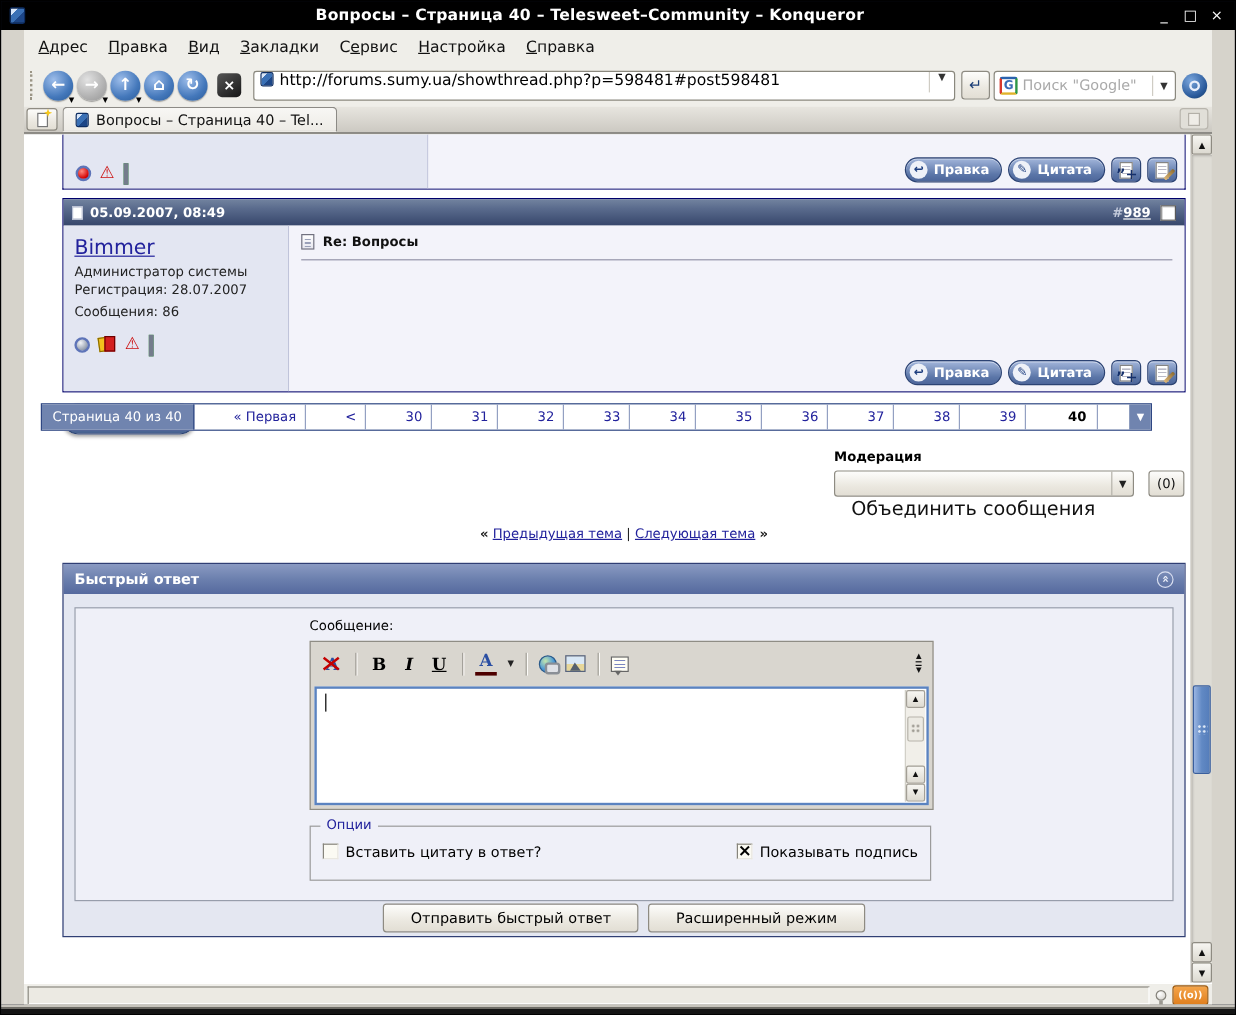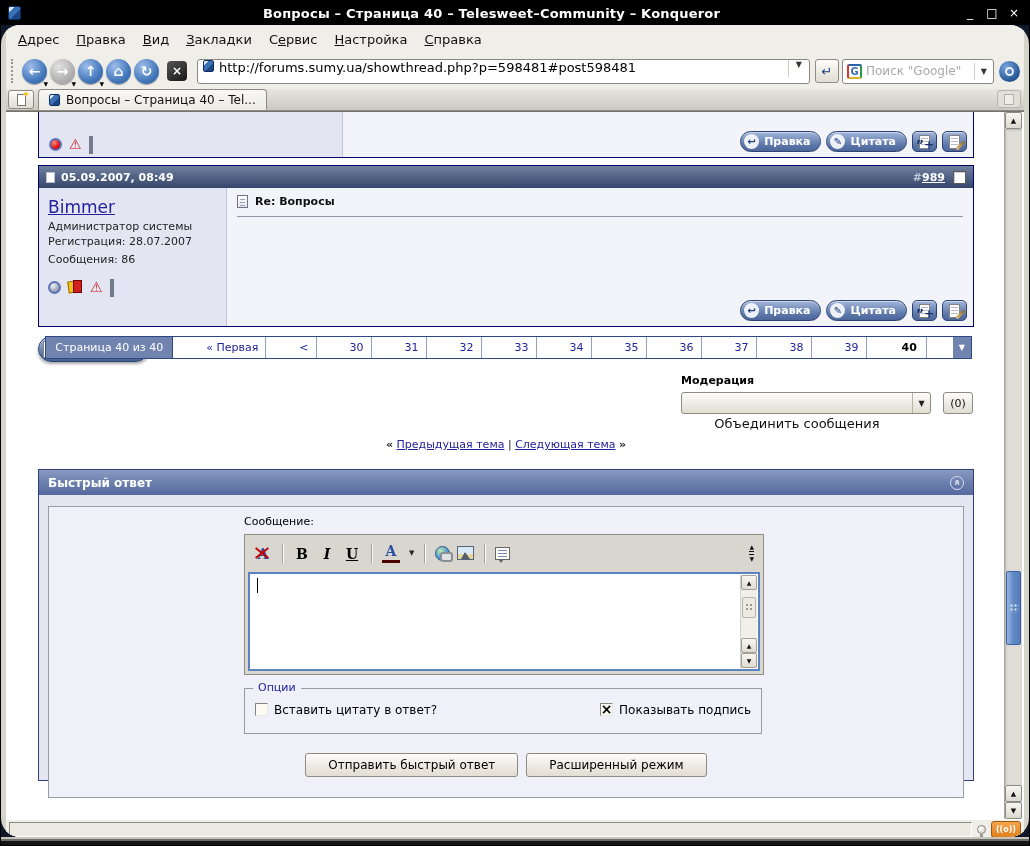"Адрес" .mid { border-radius: 19px -> none; padding: 0 5px -> 0 19px }
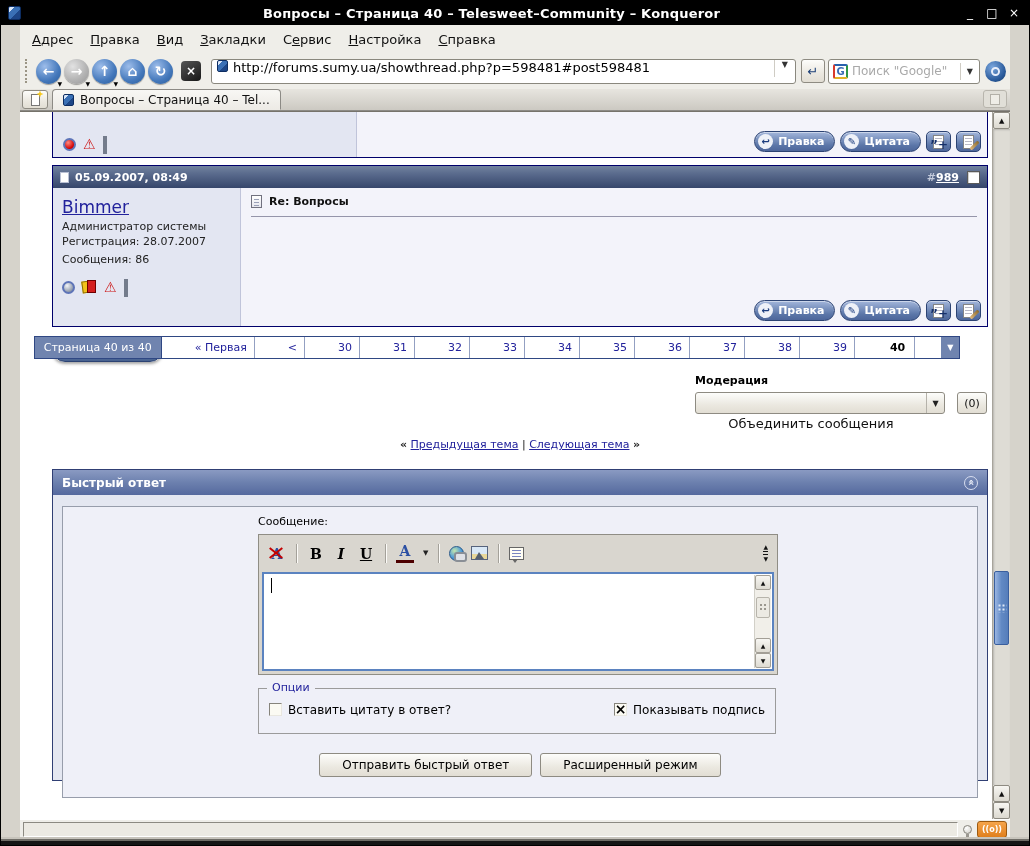"Объединить сообщения" .combo-text { font-size: 13px -> 16px }
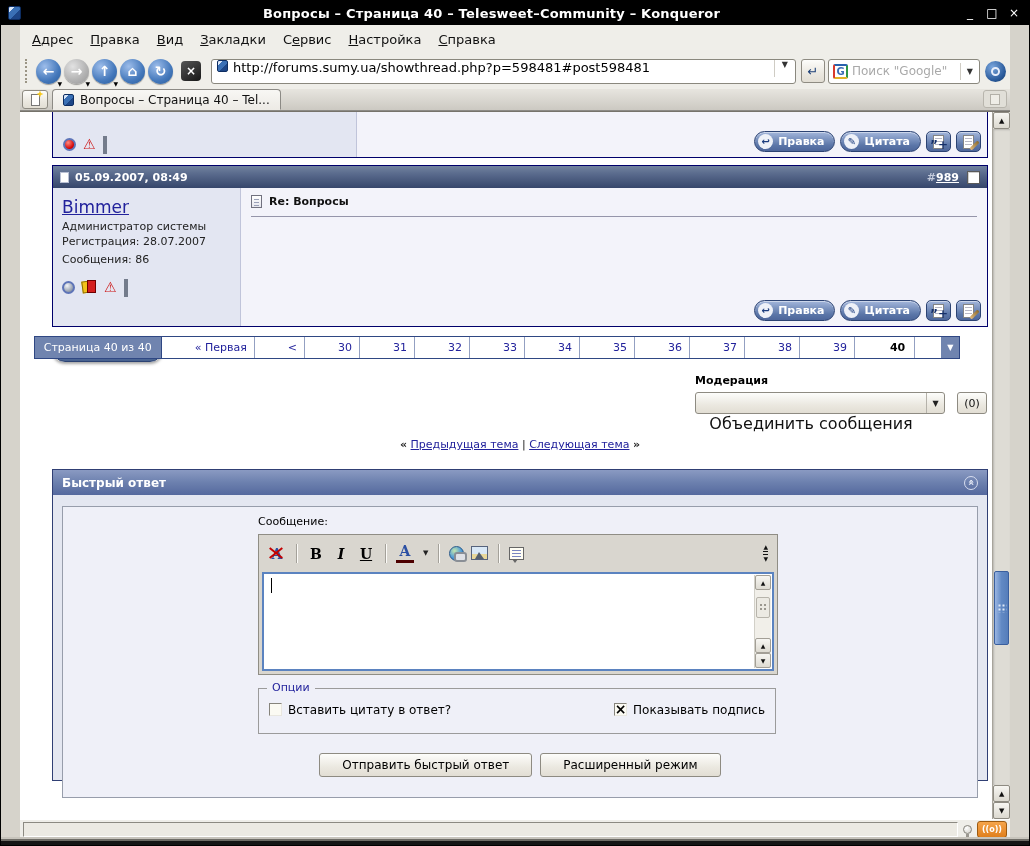"Сообщение:" .qr-inner { height: 292px -> 245px }
